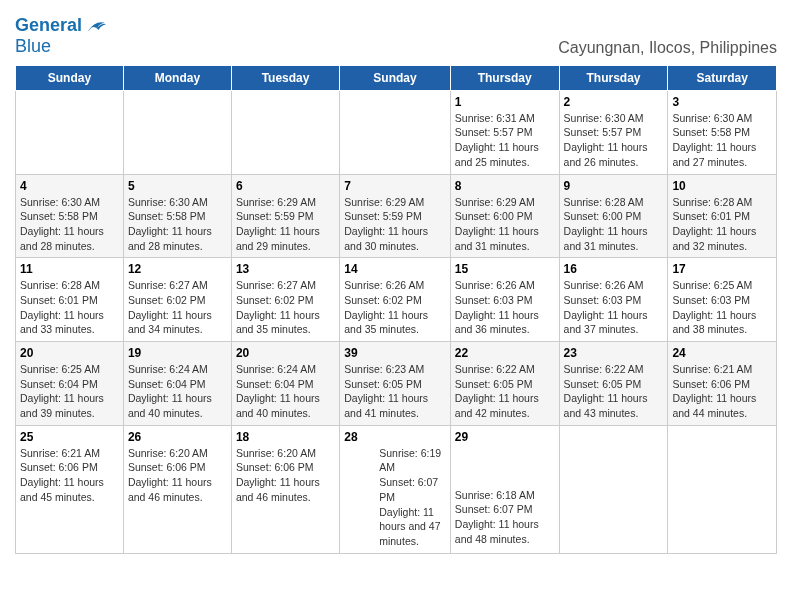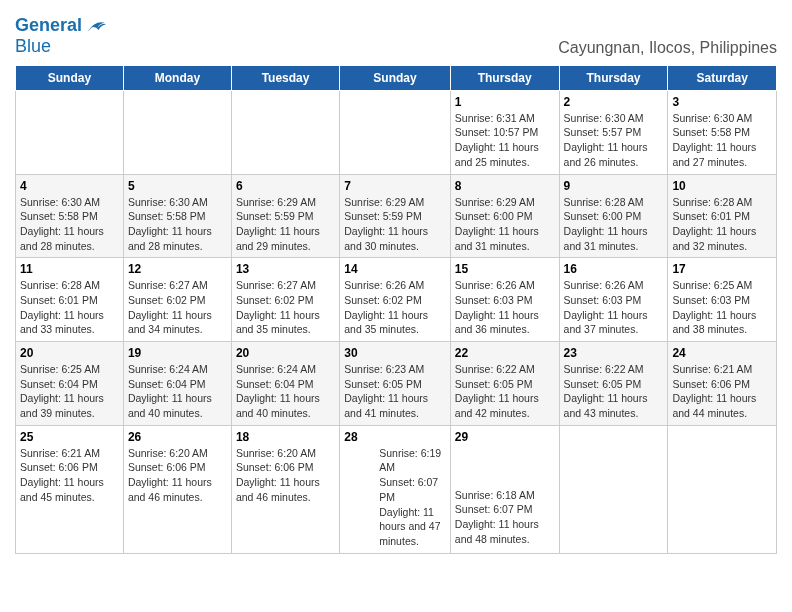"Sunrise: 6:31 AM" div.cell-info { text: 10:57 -> 5:57 }
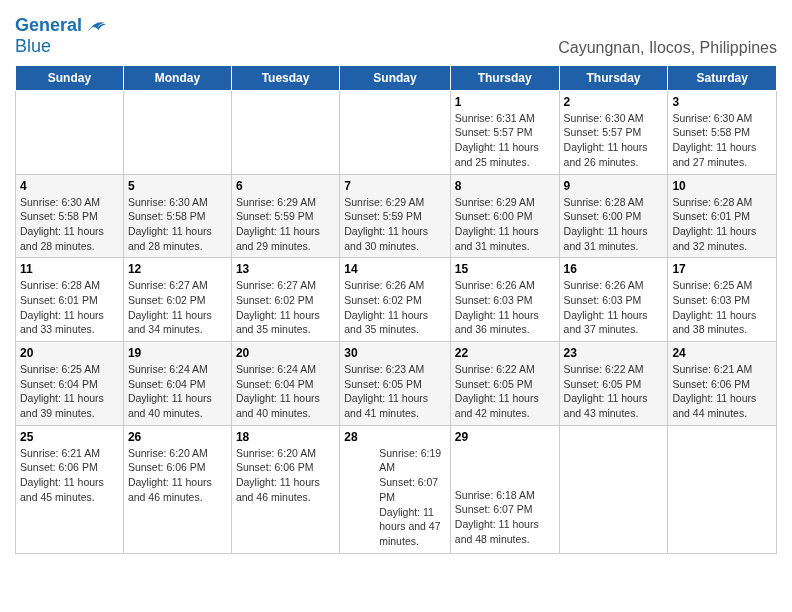"30" span.day-num { text: 30 -> 39 }
